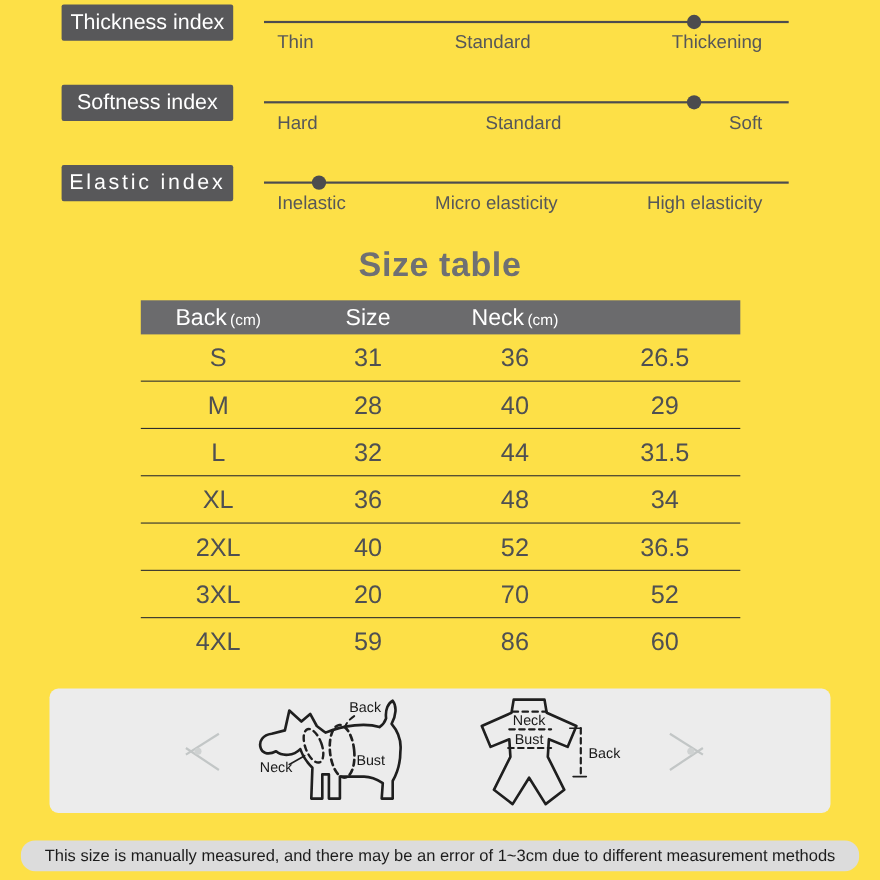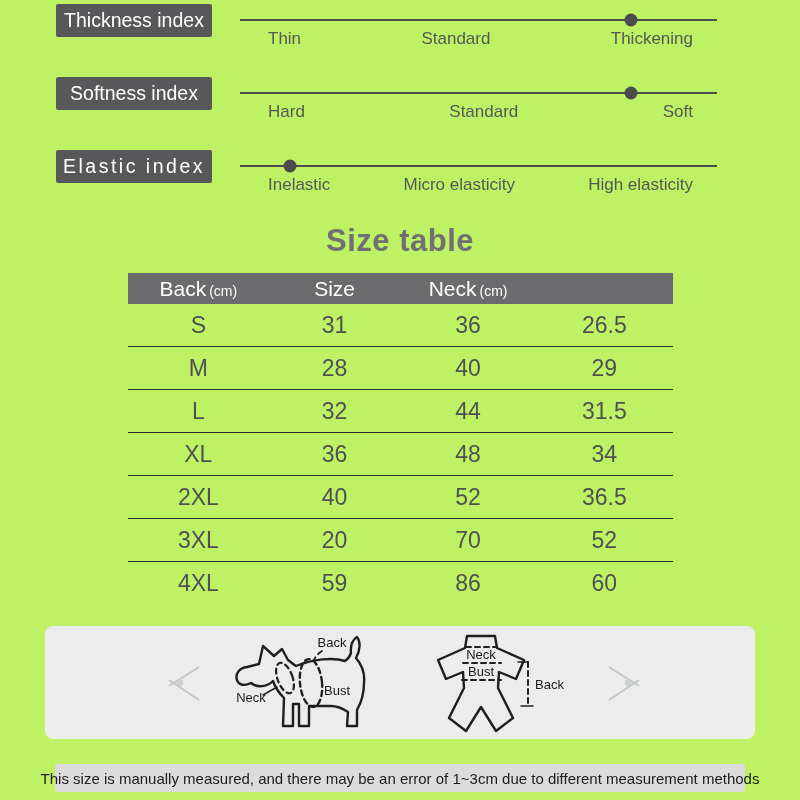"Thickness index" .page { background: #bef264 -> #fde047 }
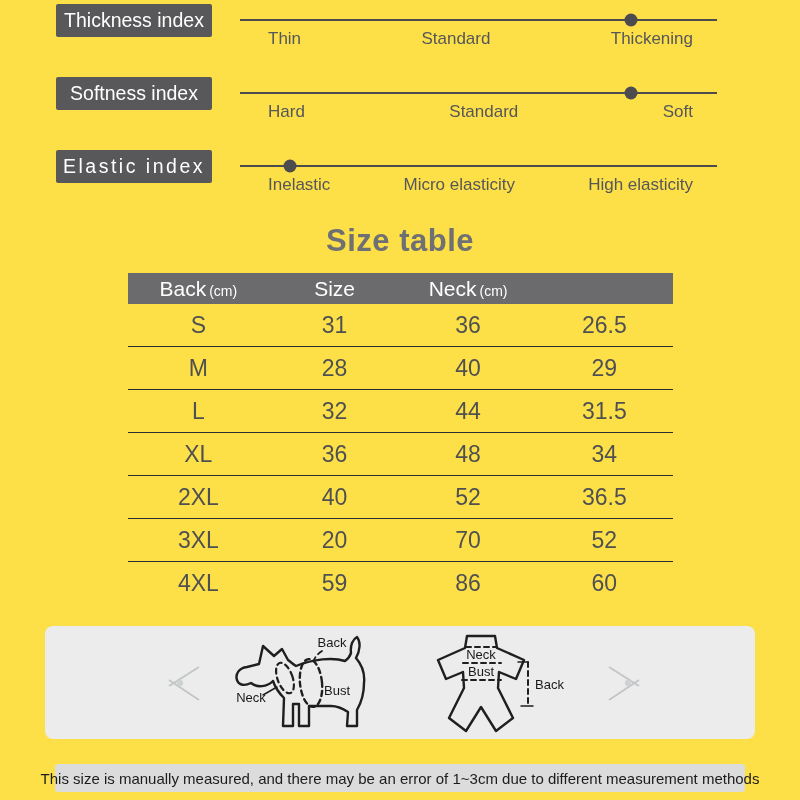"Thin" .index-opts { left: 16px -> 0 }
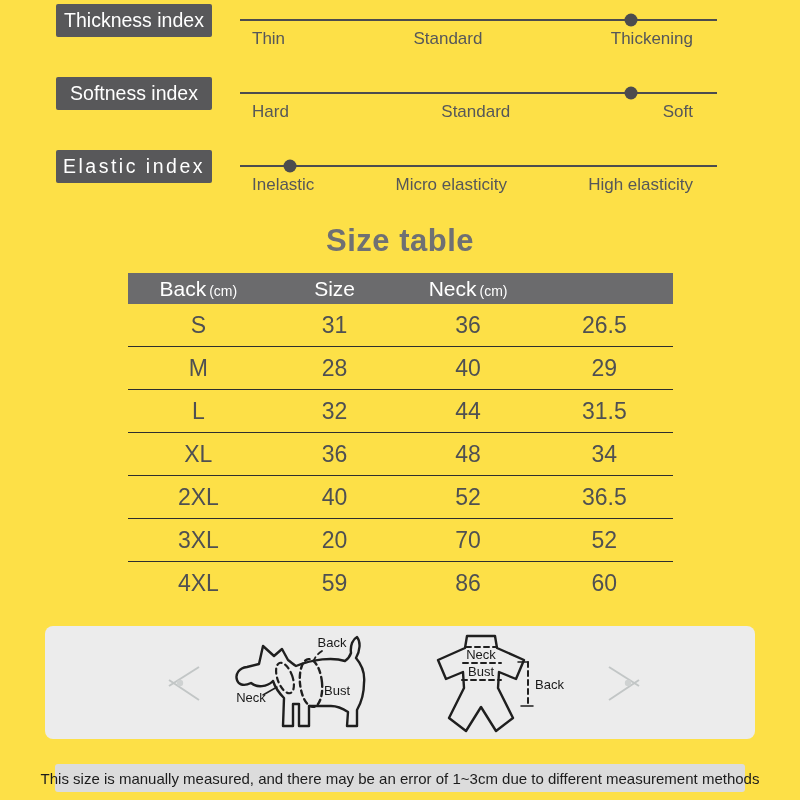"This size is manually measured," .footnote { border-radius: 3px -> 13px; width: 690px -> 762px }
